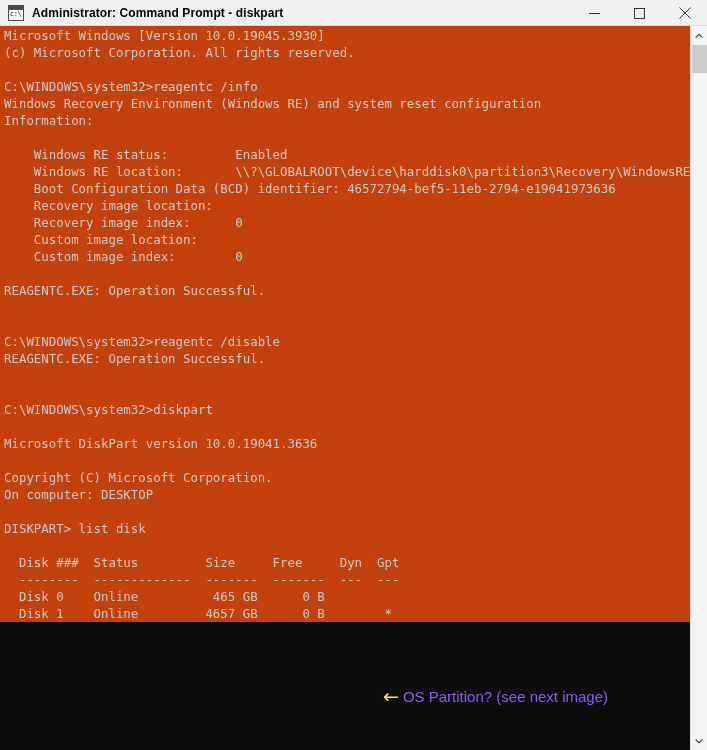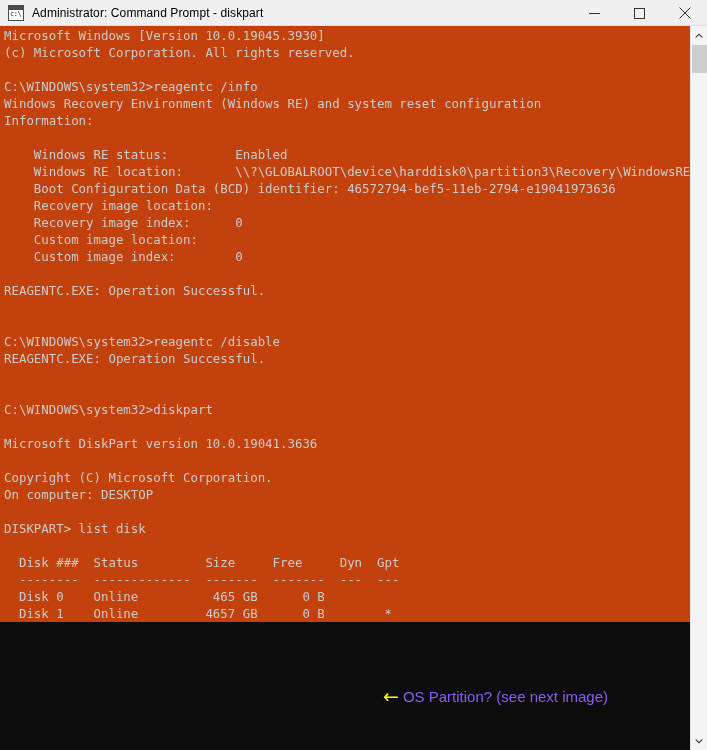"Administrator: Command Prompt - diskpart" #title-text { font-weight: none -> bold }
